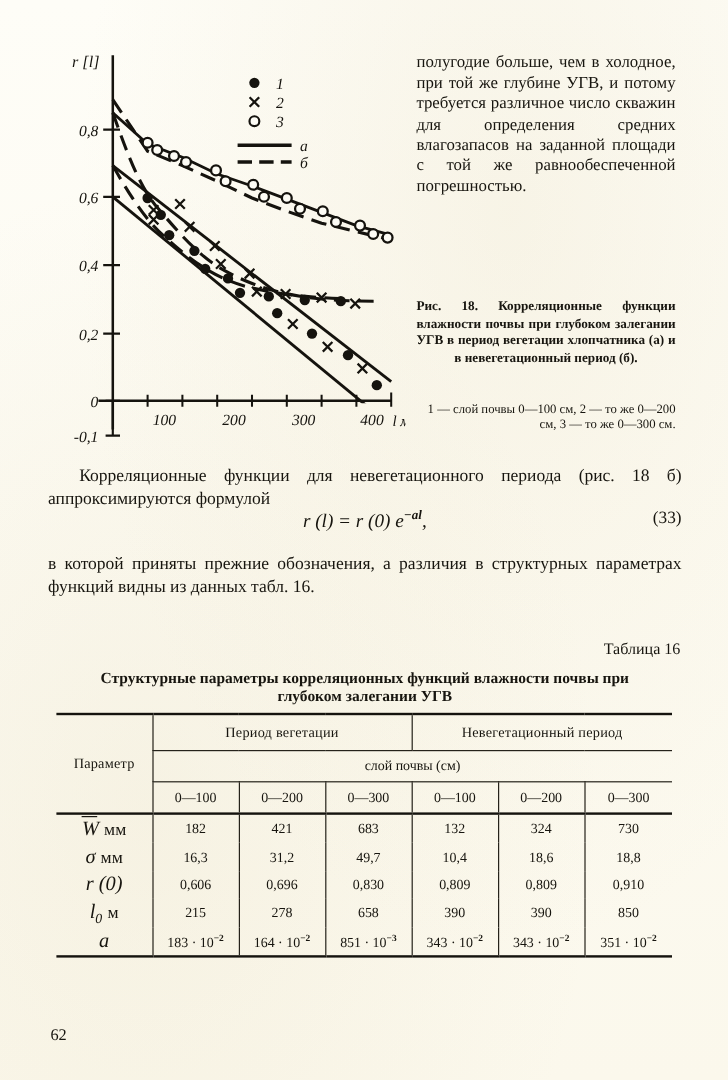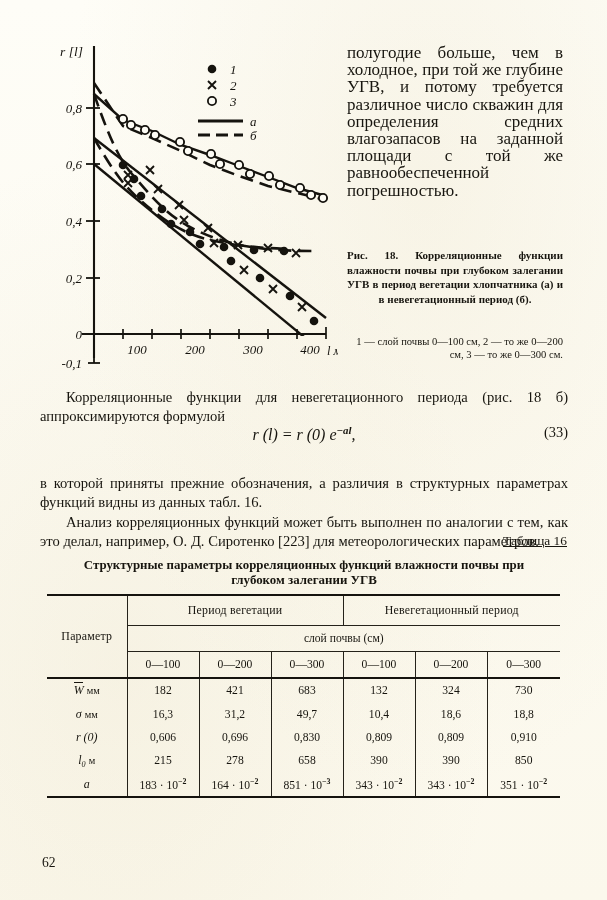"полугодие больше, чем в холодное," .rightcol { font-size: 17px -> 14px }
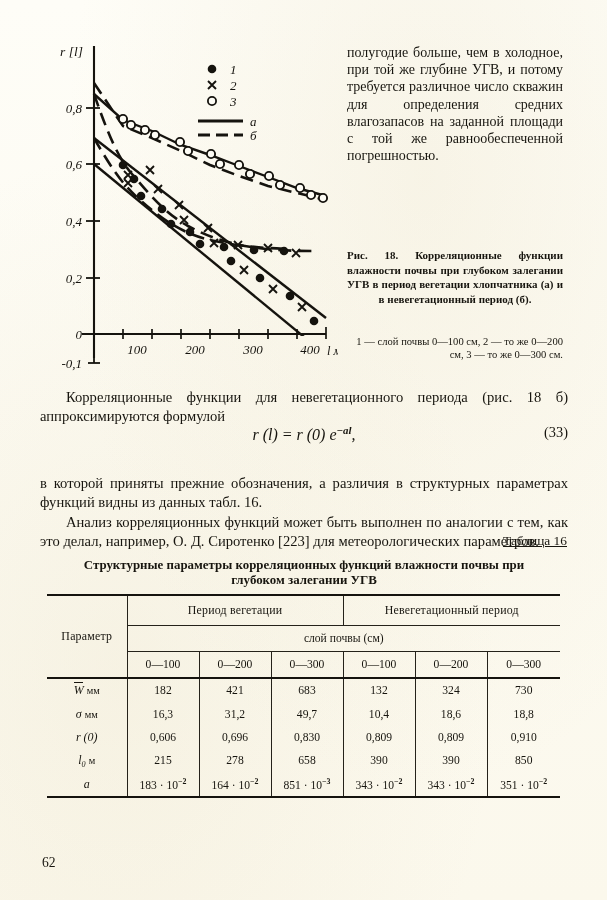"в которой приняты прежние обозначения," .body2 { top: 474px -> 461px }
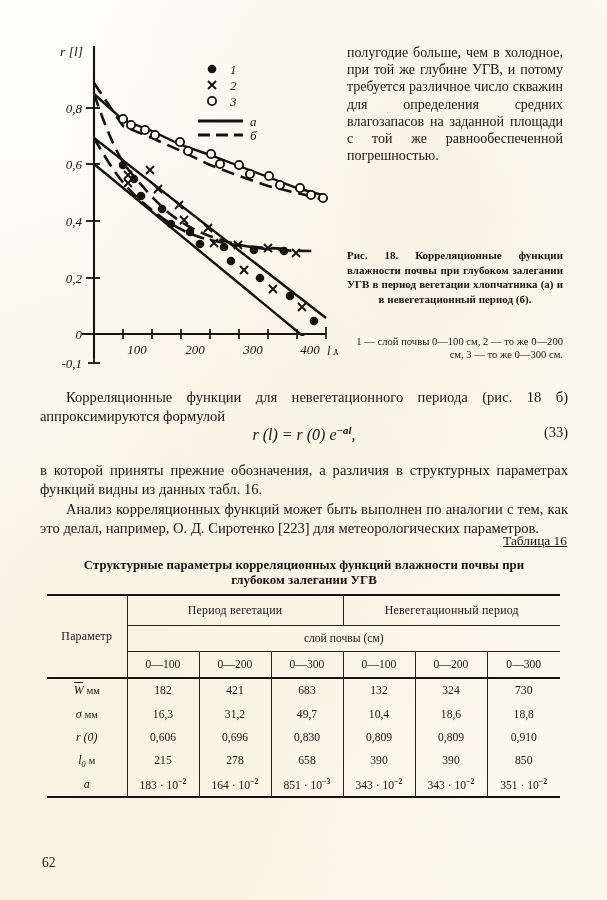"Анализ корреляционных функций может быть" span.indent { html: <span>Анализ корреляционных функций может быть выполнен по аналогии с тем, как это делал, например, О. Д. Сиротенко [223] для метеорологических параметров.</span> -> none }
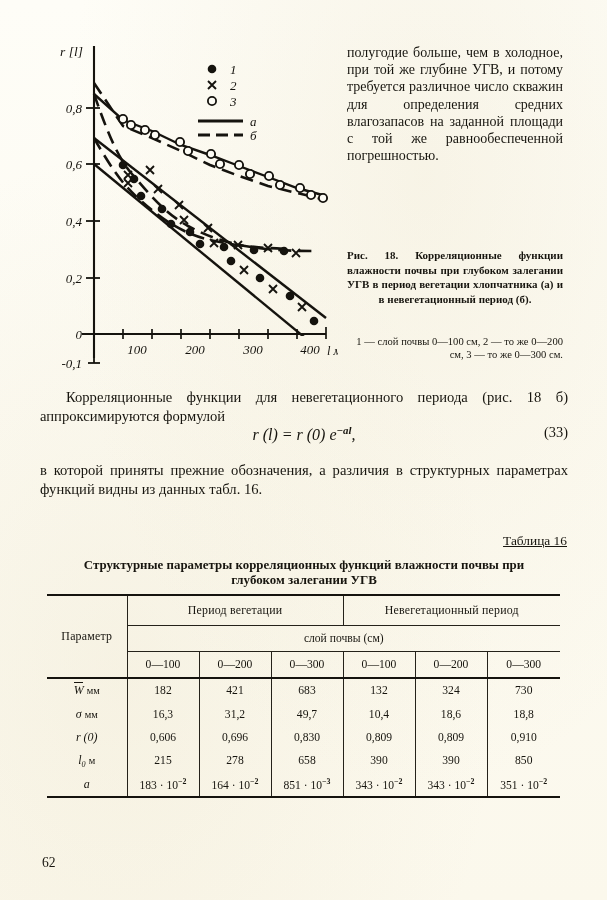"Таблица 16" .tabnum { text-decoration: underline -> none }
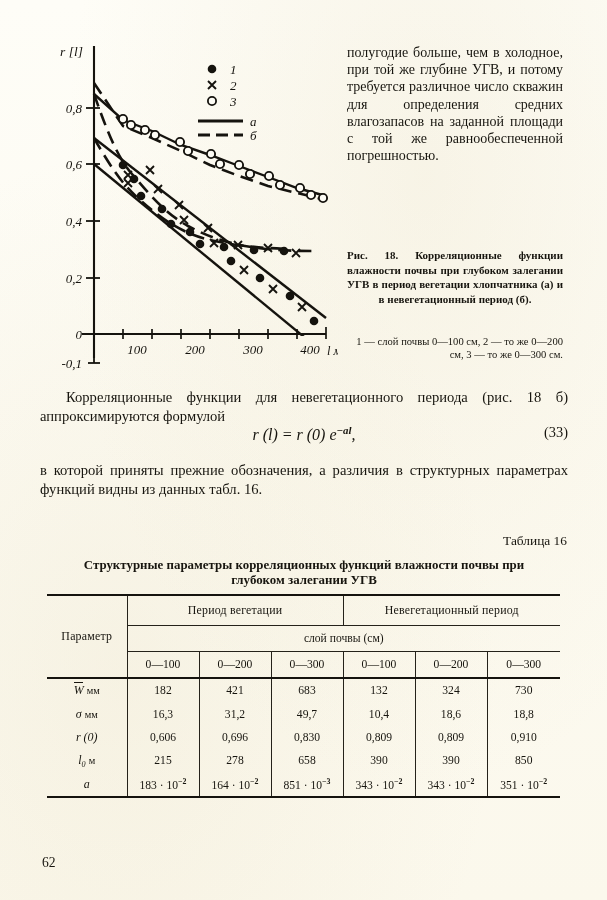"W мм" .tbl tbody .rowlab { font-size: 12px -> 17px }
